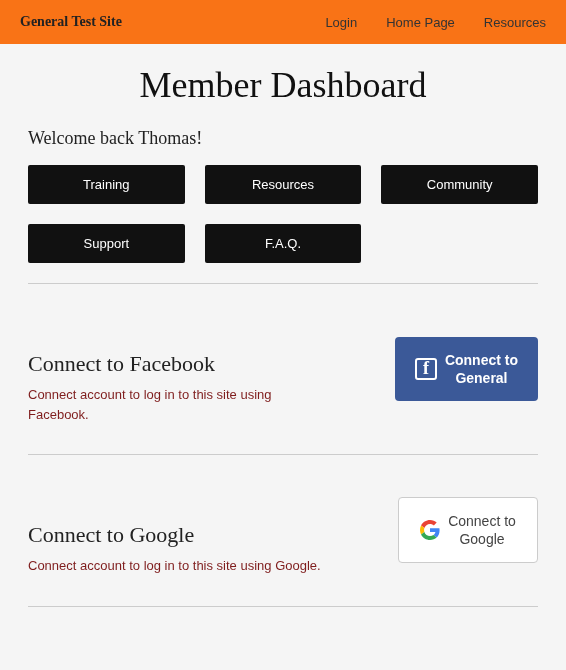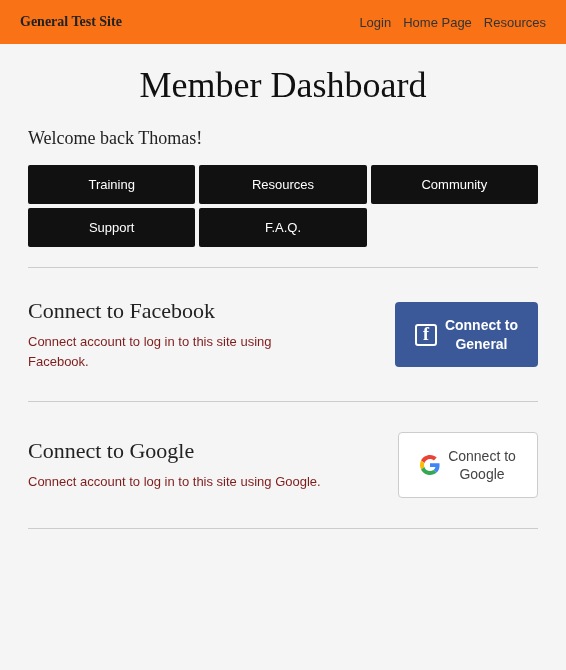"Login" .nav-links { gap: 12px -> 29px }
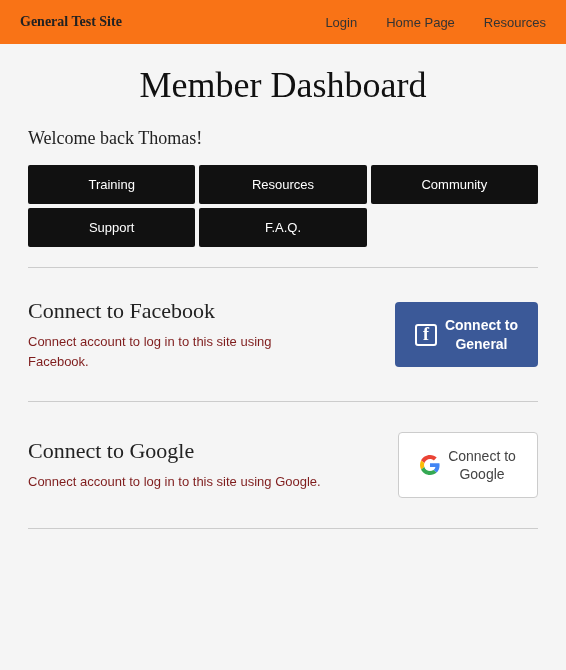"Training" .button-grid { gap: 4px -> 20px }
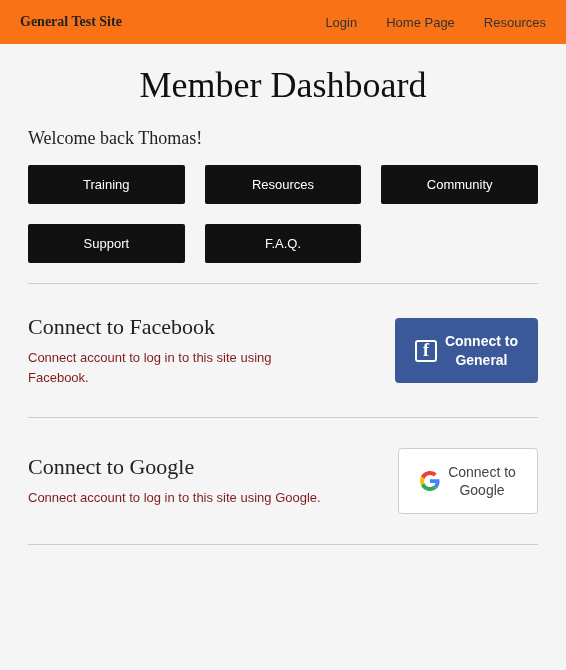"Connect to Facebook" .connect-title { margin-top: none -> 37px }
